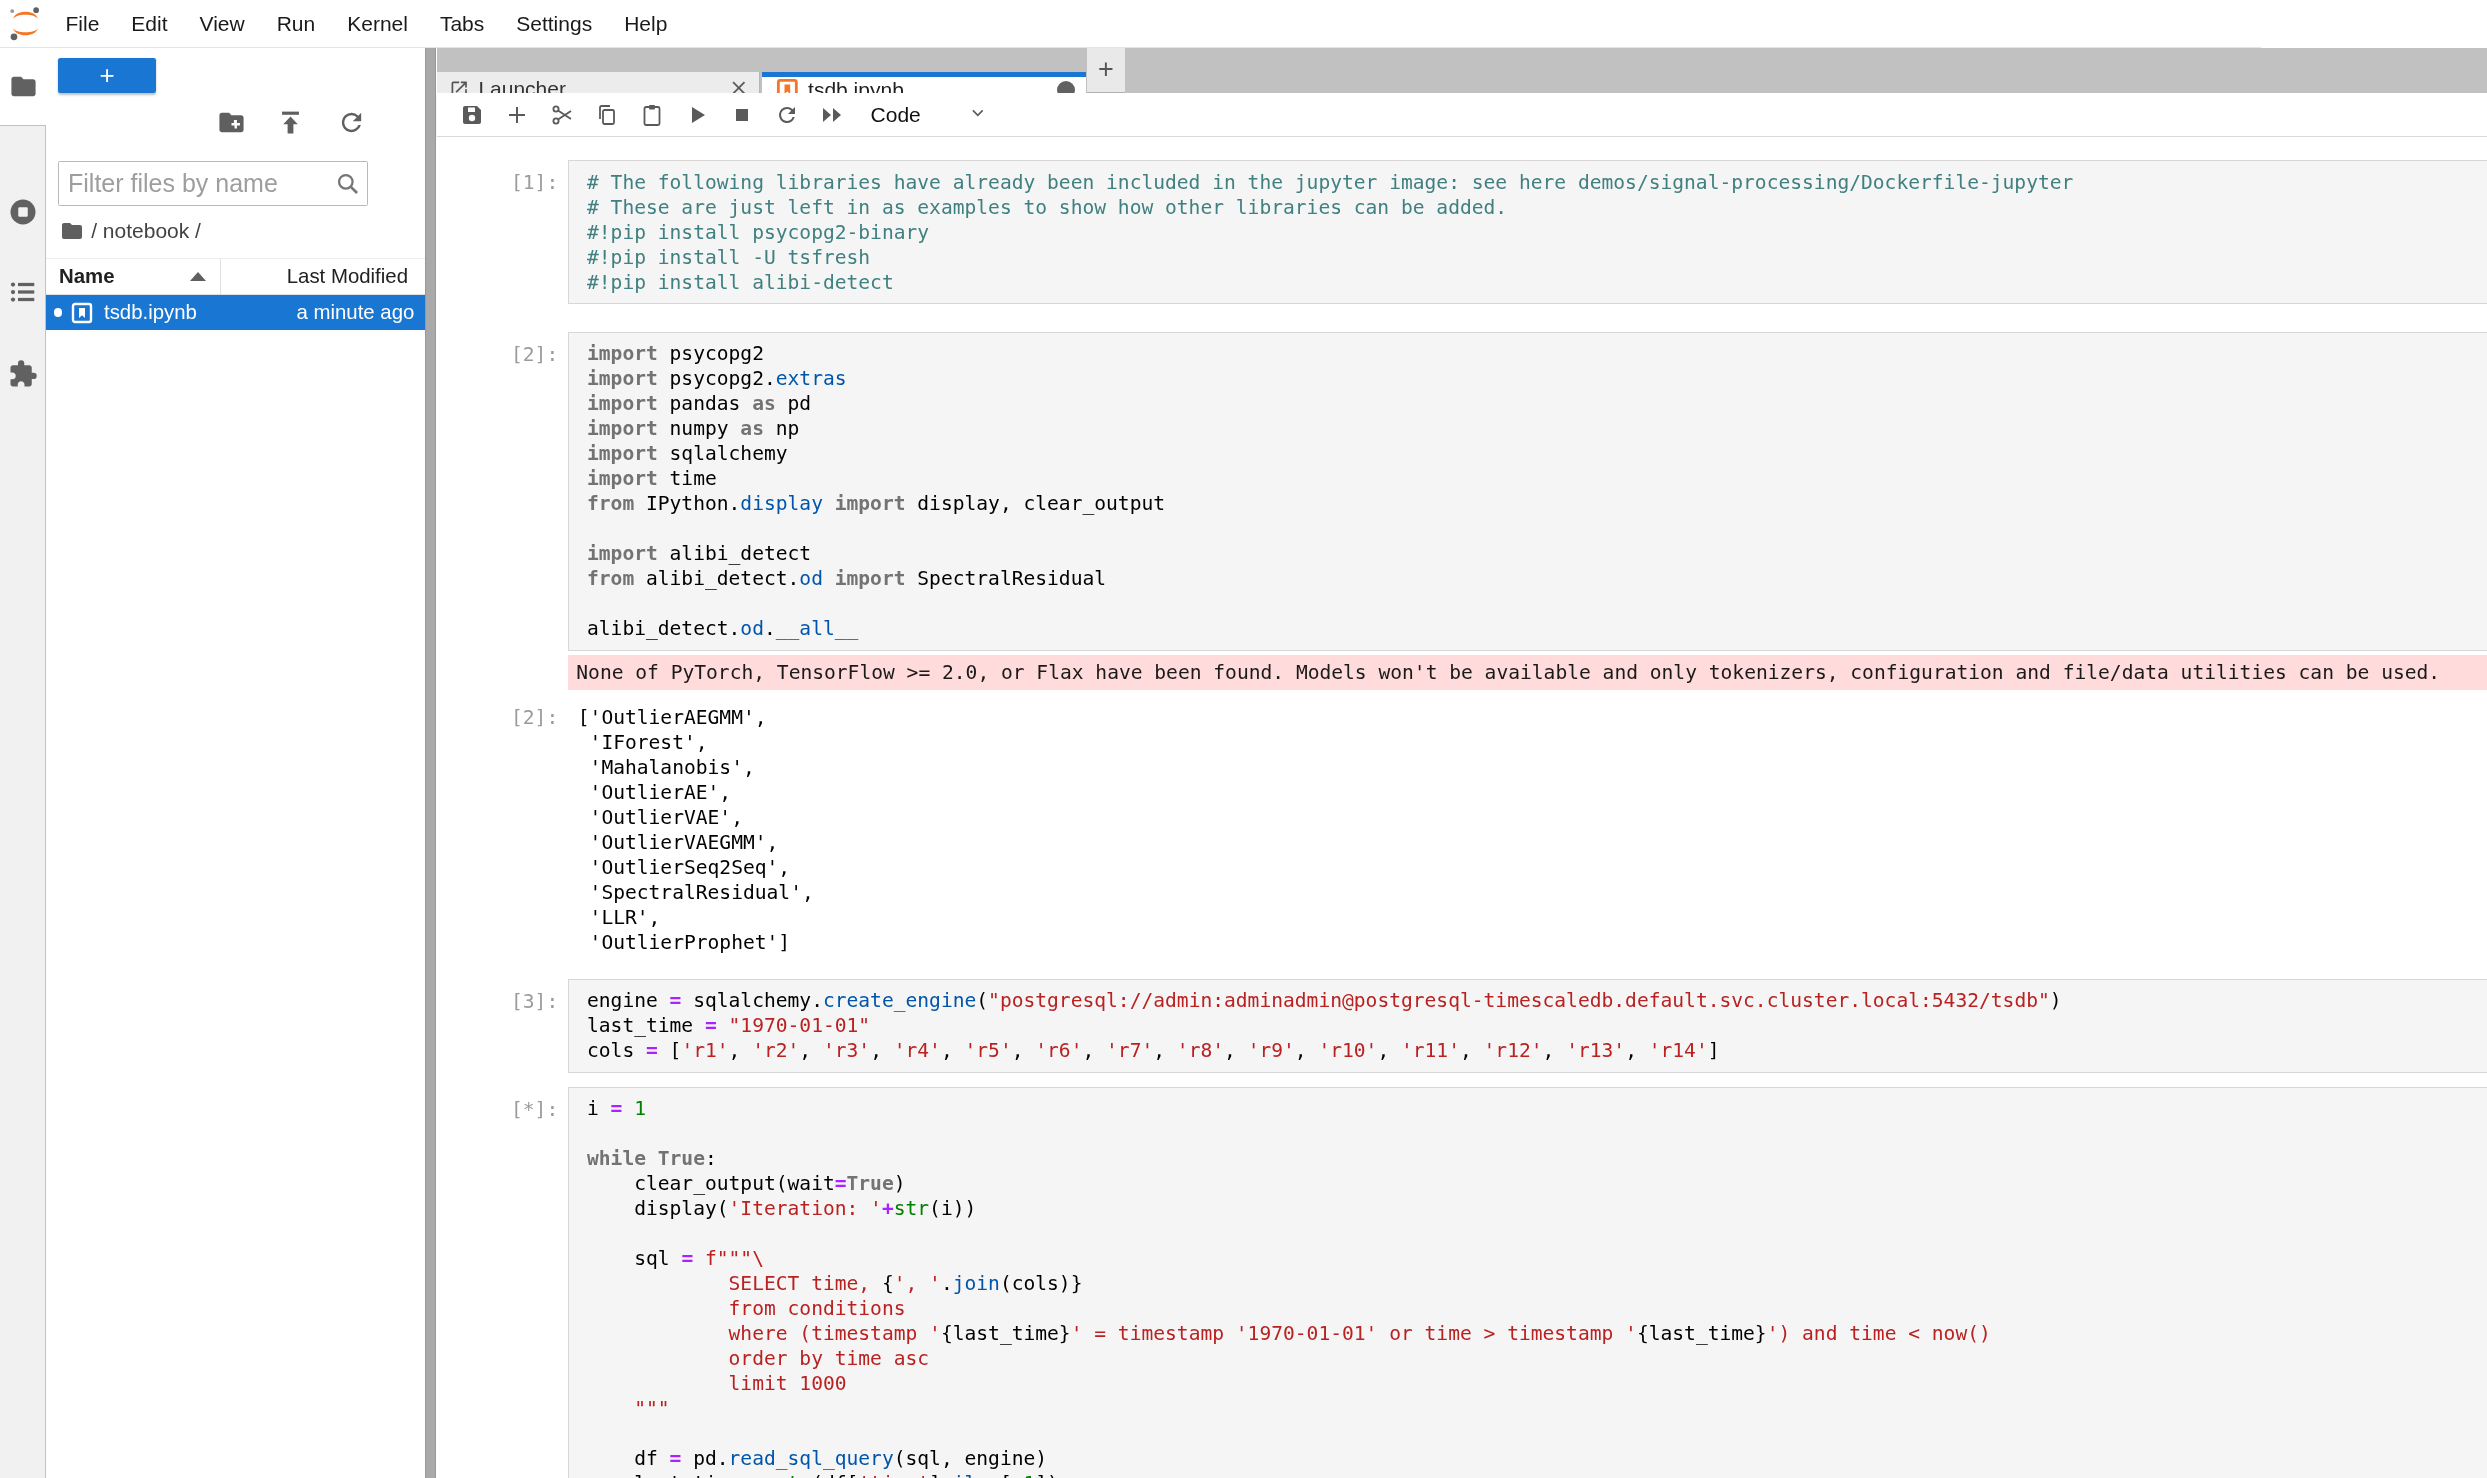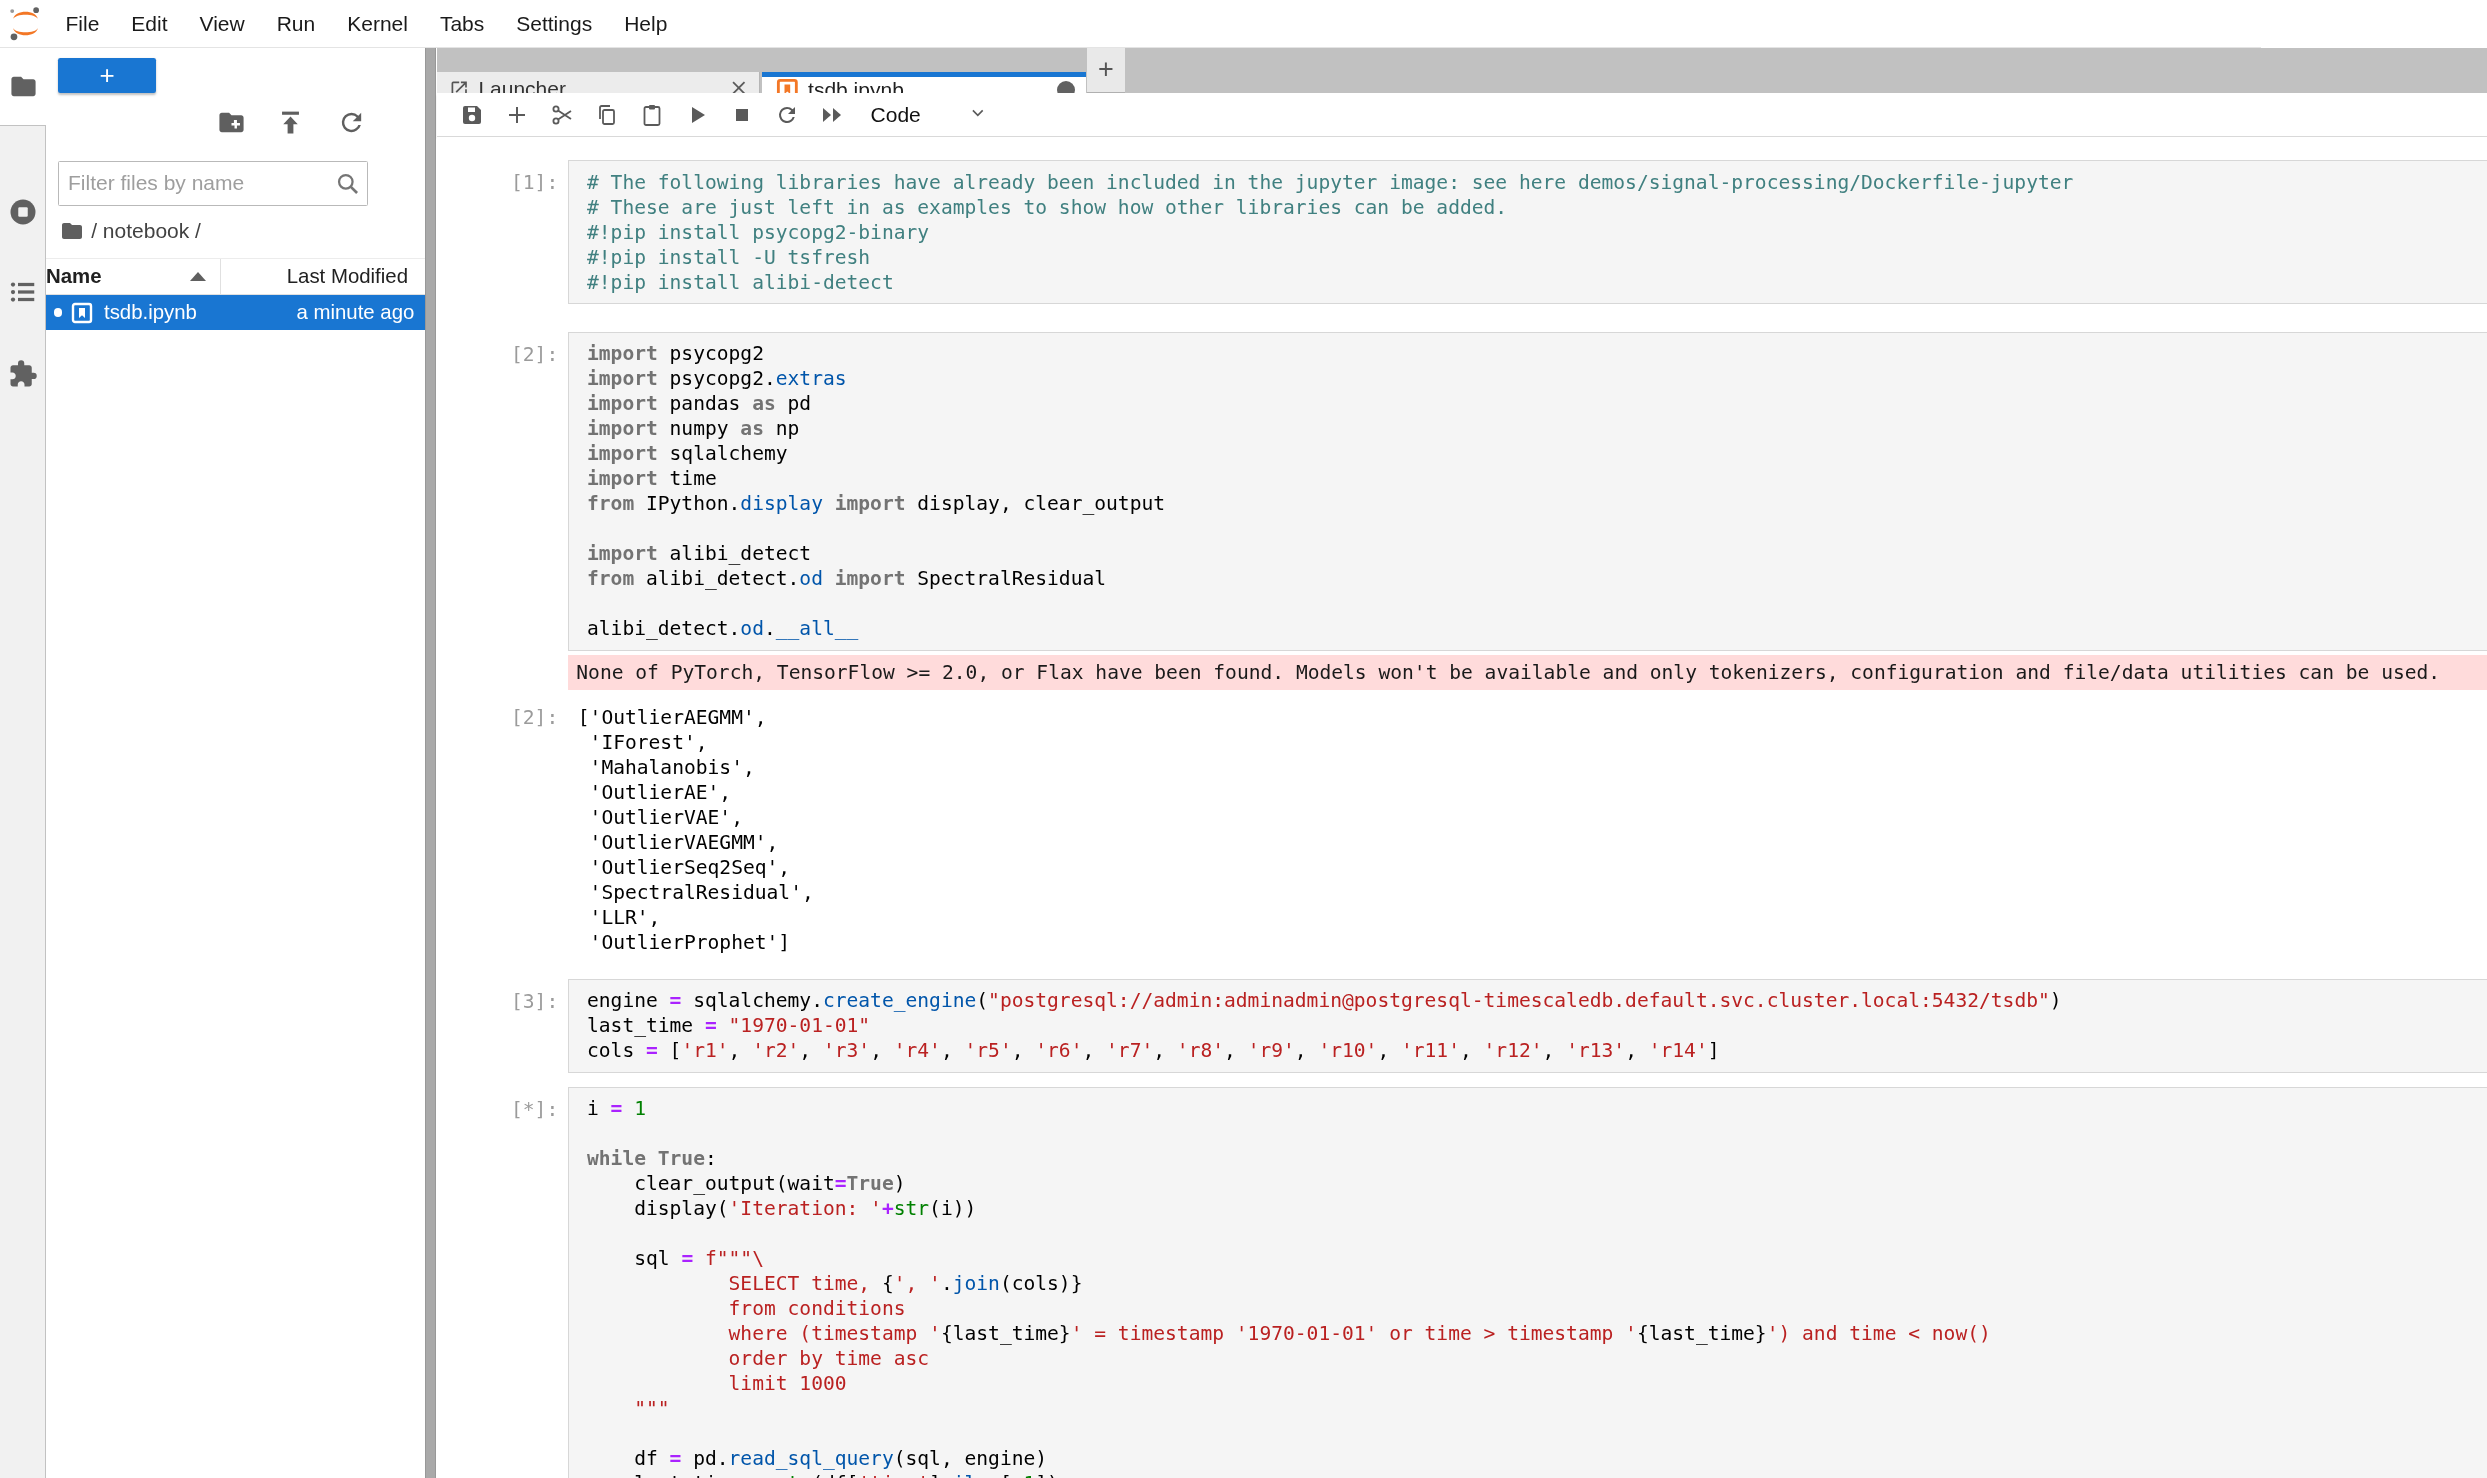"Filter files by name" #filter-input { font-size: 21px -> 25px }
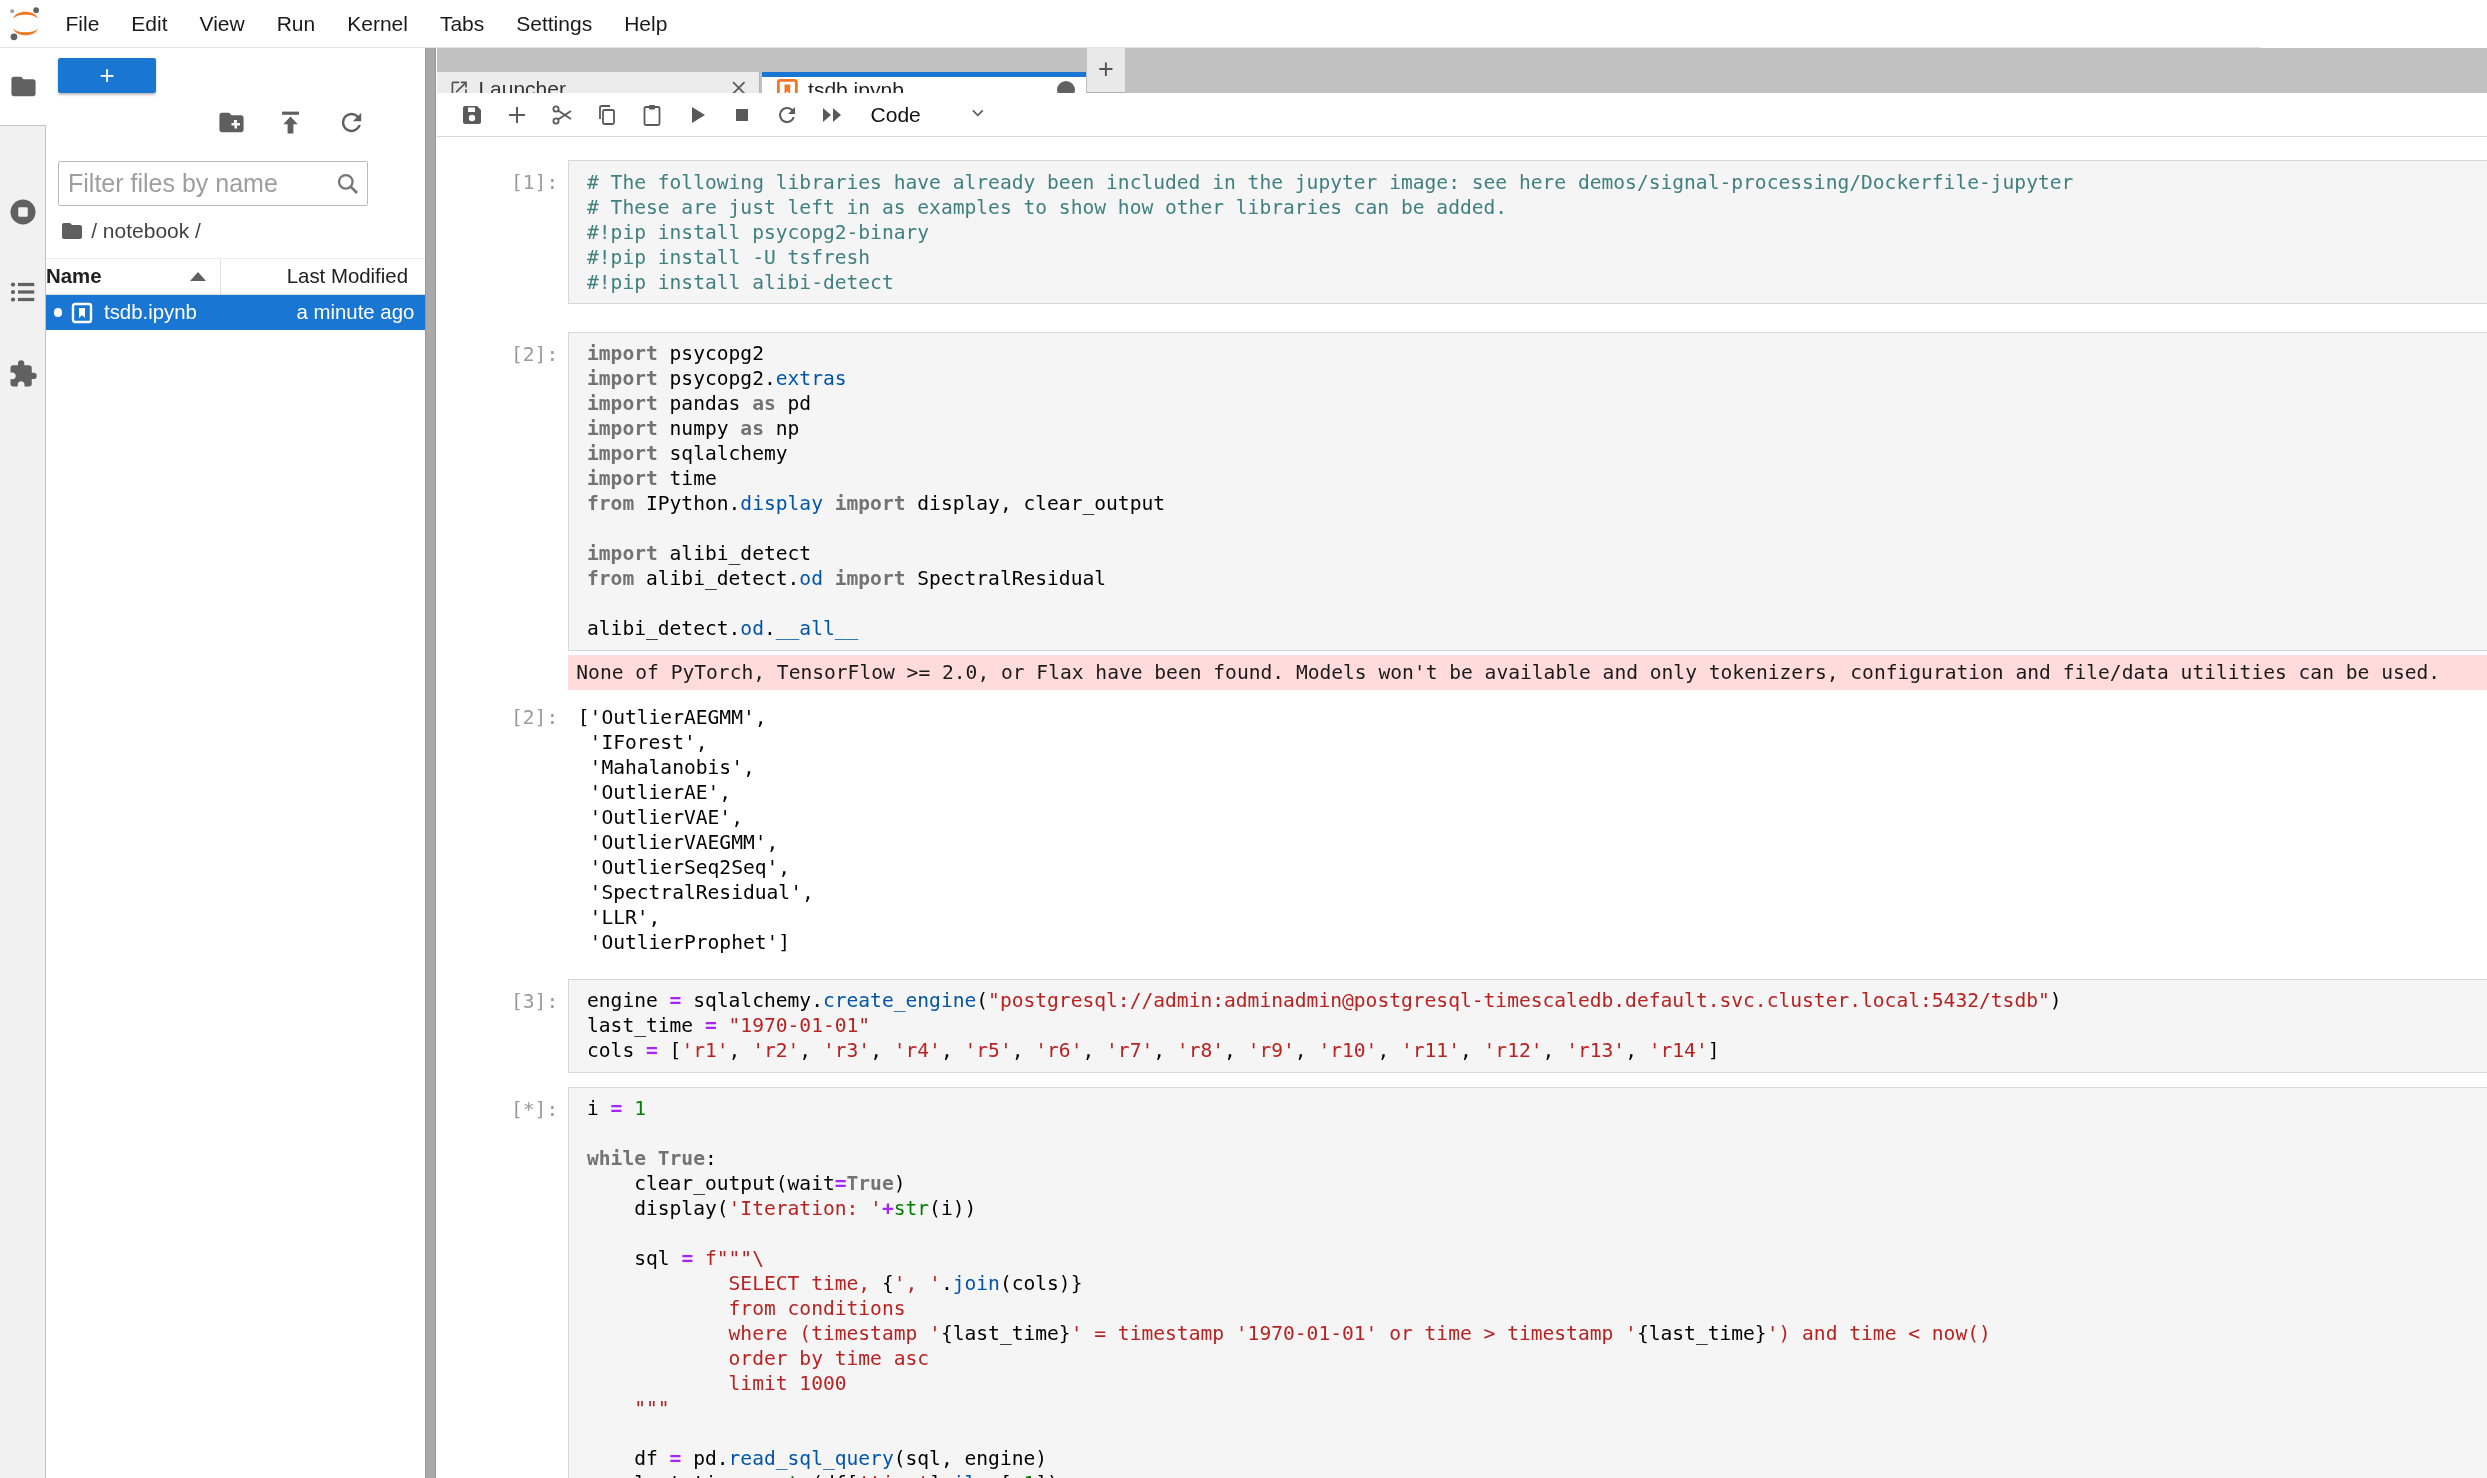"Name" #col-name { padding-left: none -> 13px }
